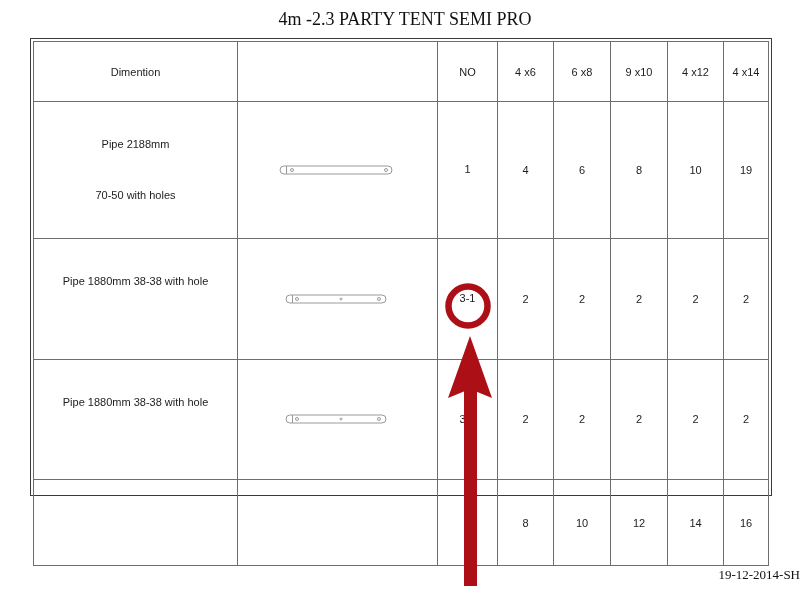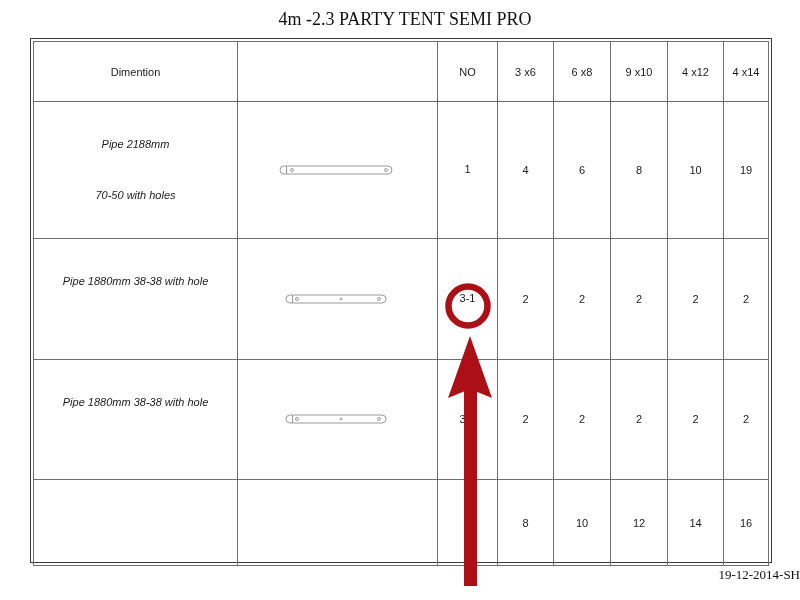"Dimention" .table-wrap { height: 525px -> 458px }
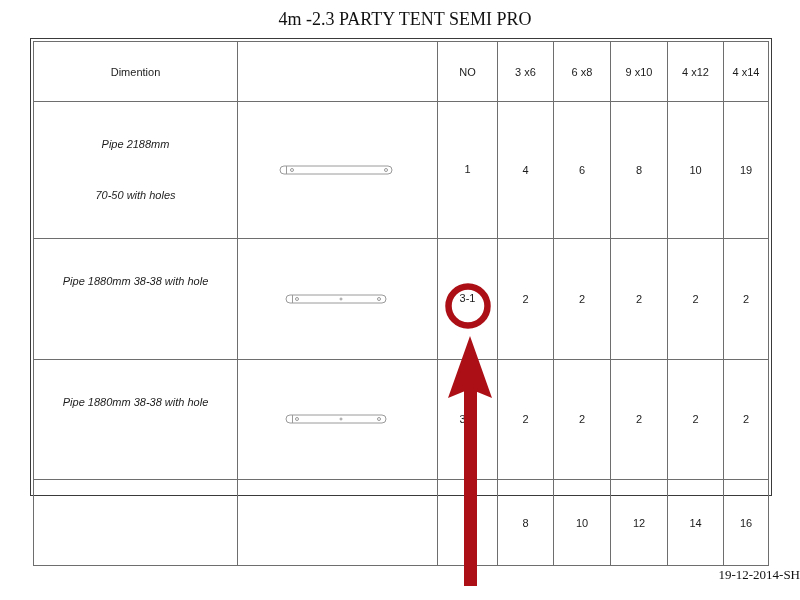"3 x6" td { text: 3 -> 4 }
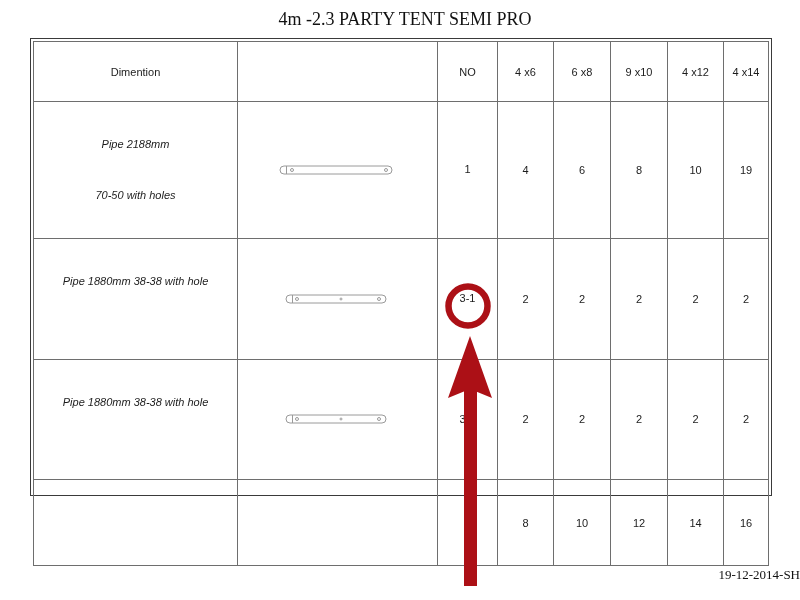"Pipe 2188mm" .c-name { font-style: italic -> none }
